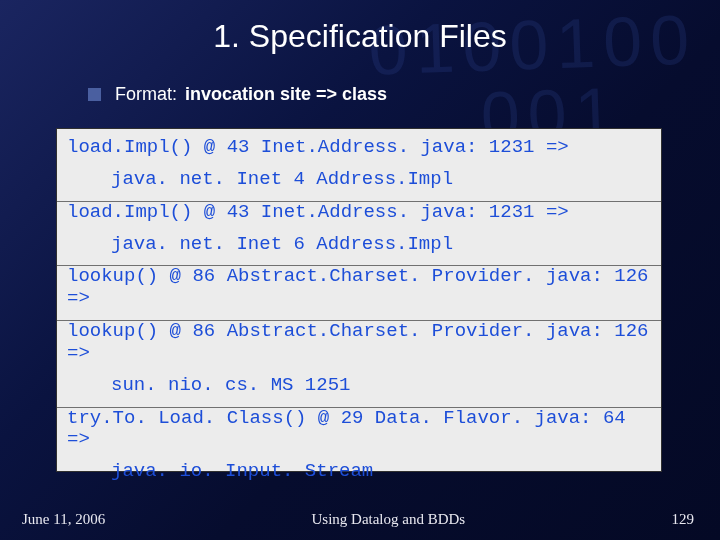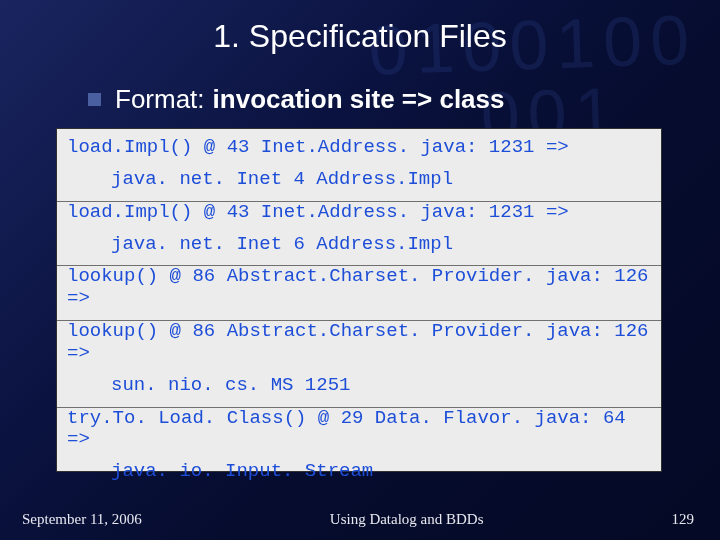"Format:" .format-row { font-size: 26px -> 18px }
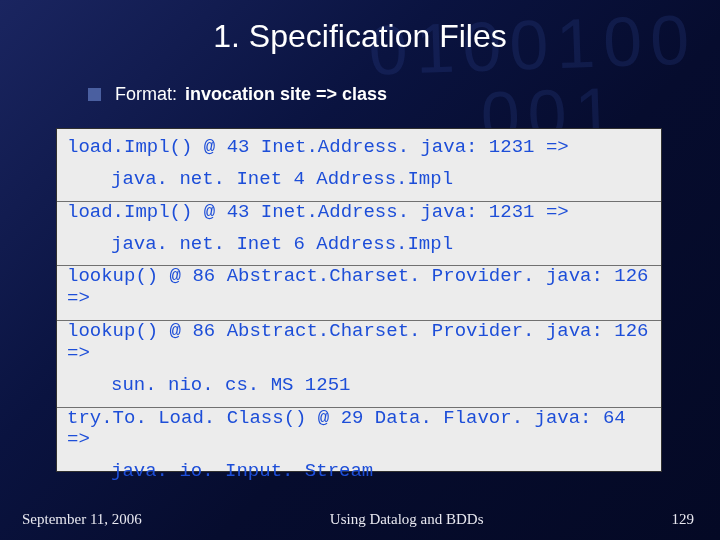"September 11, 2006" div { text: September -> June }
